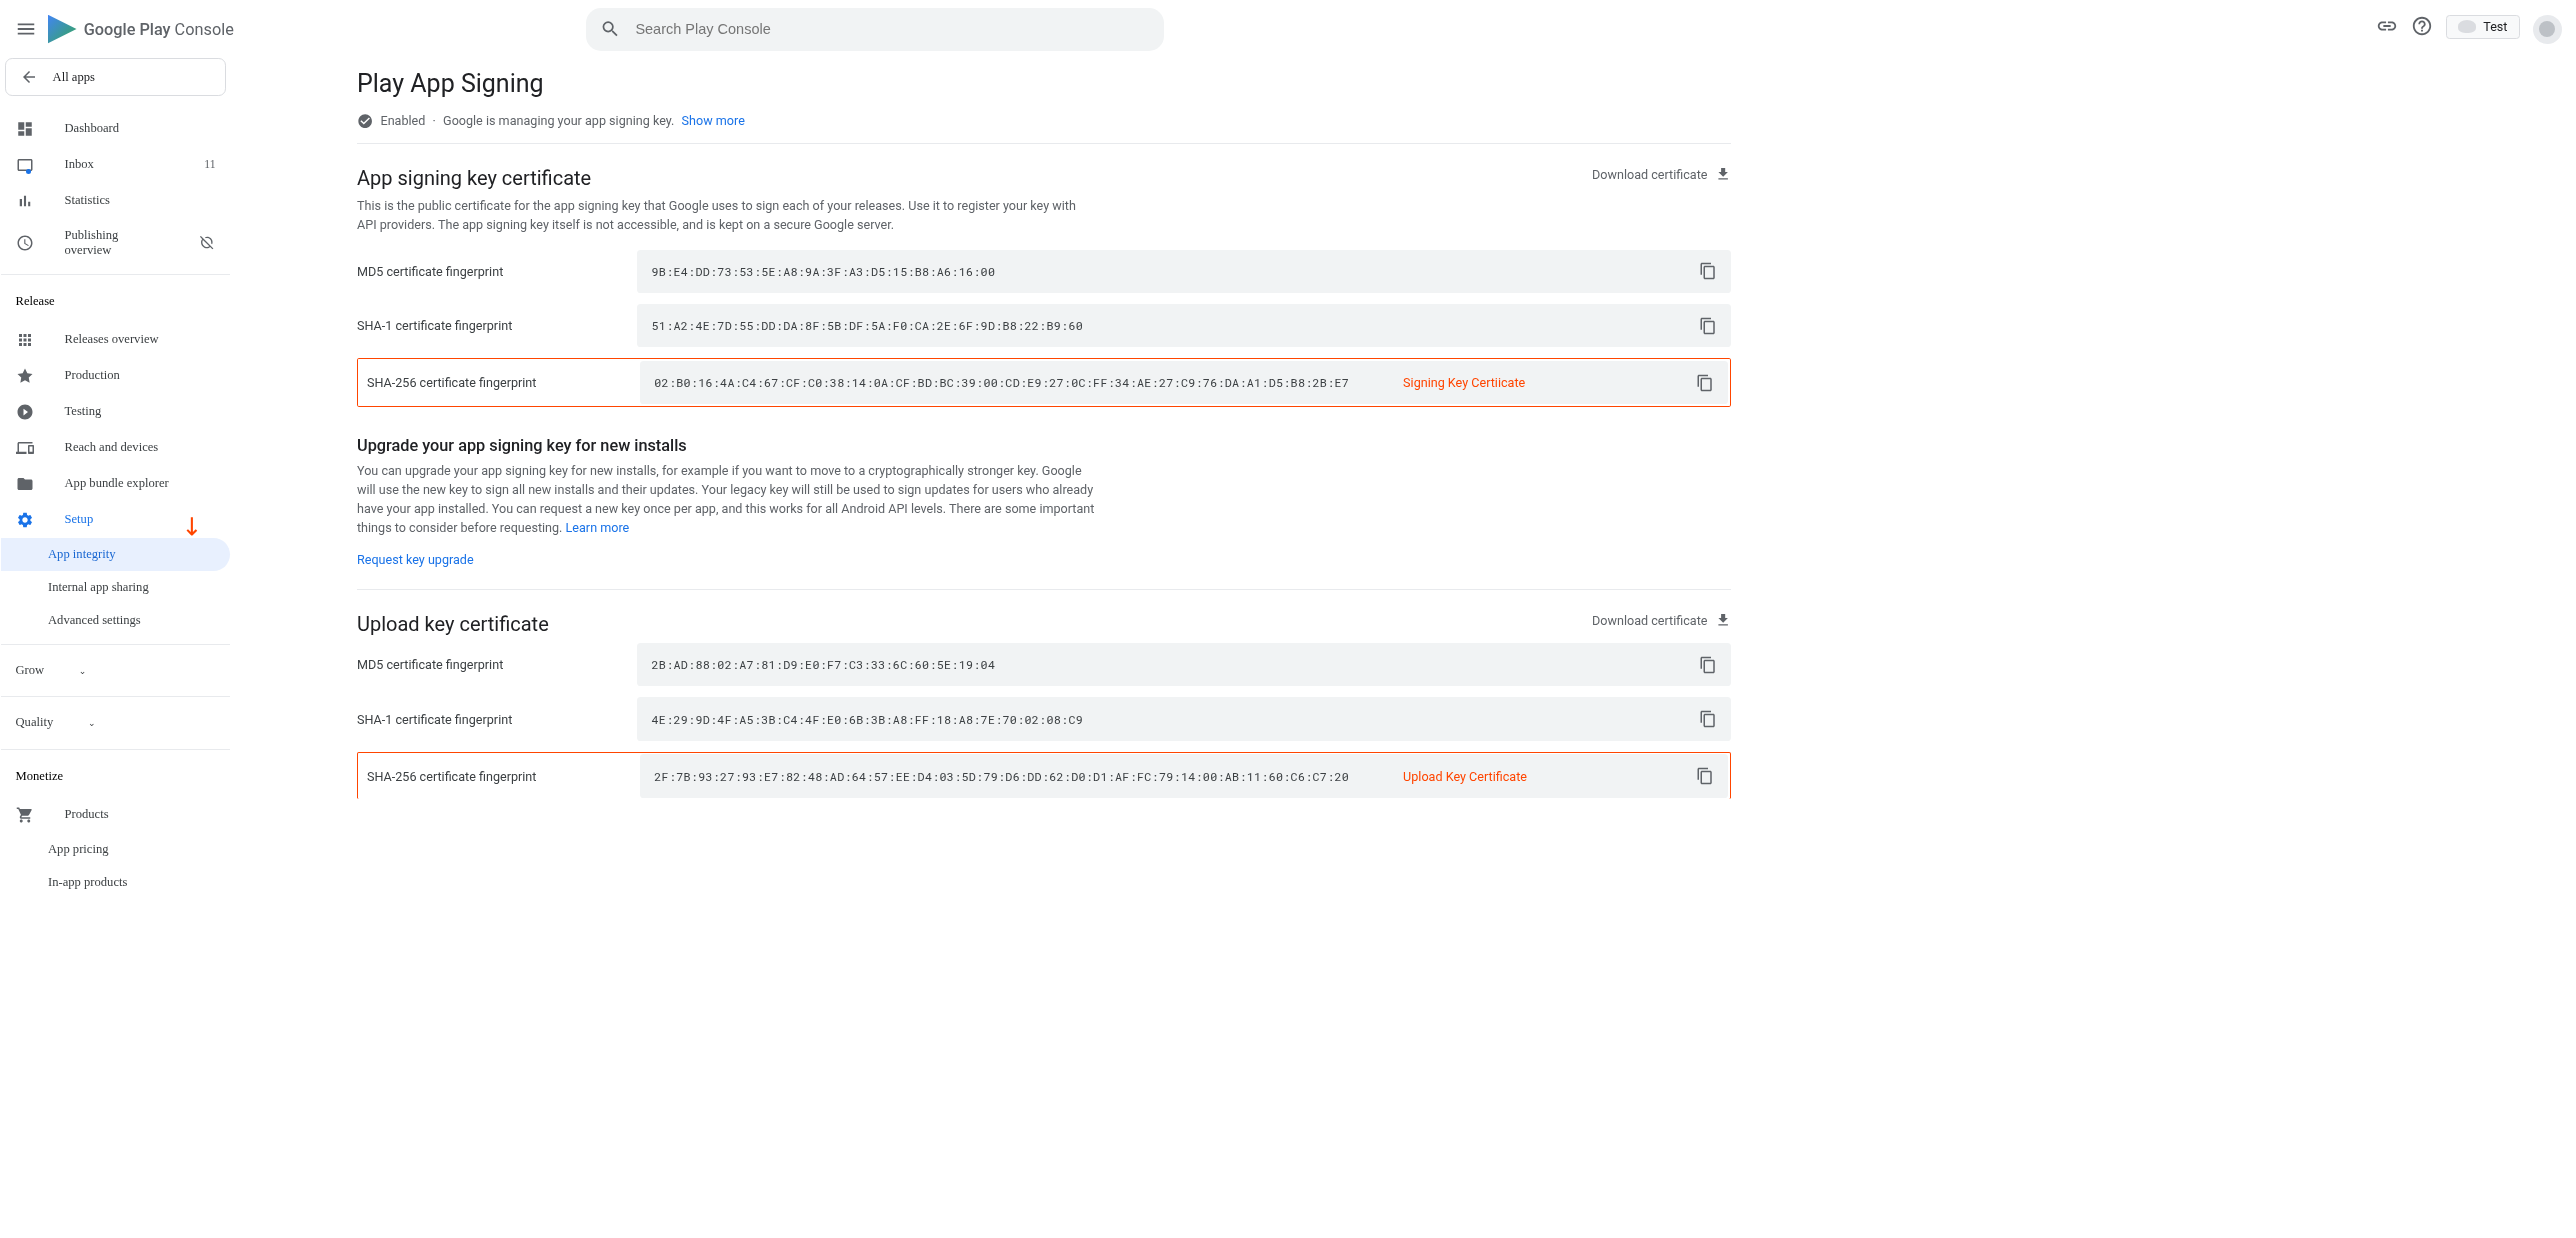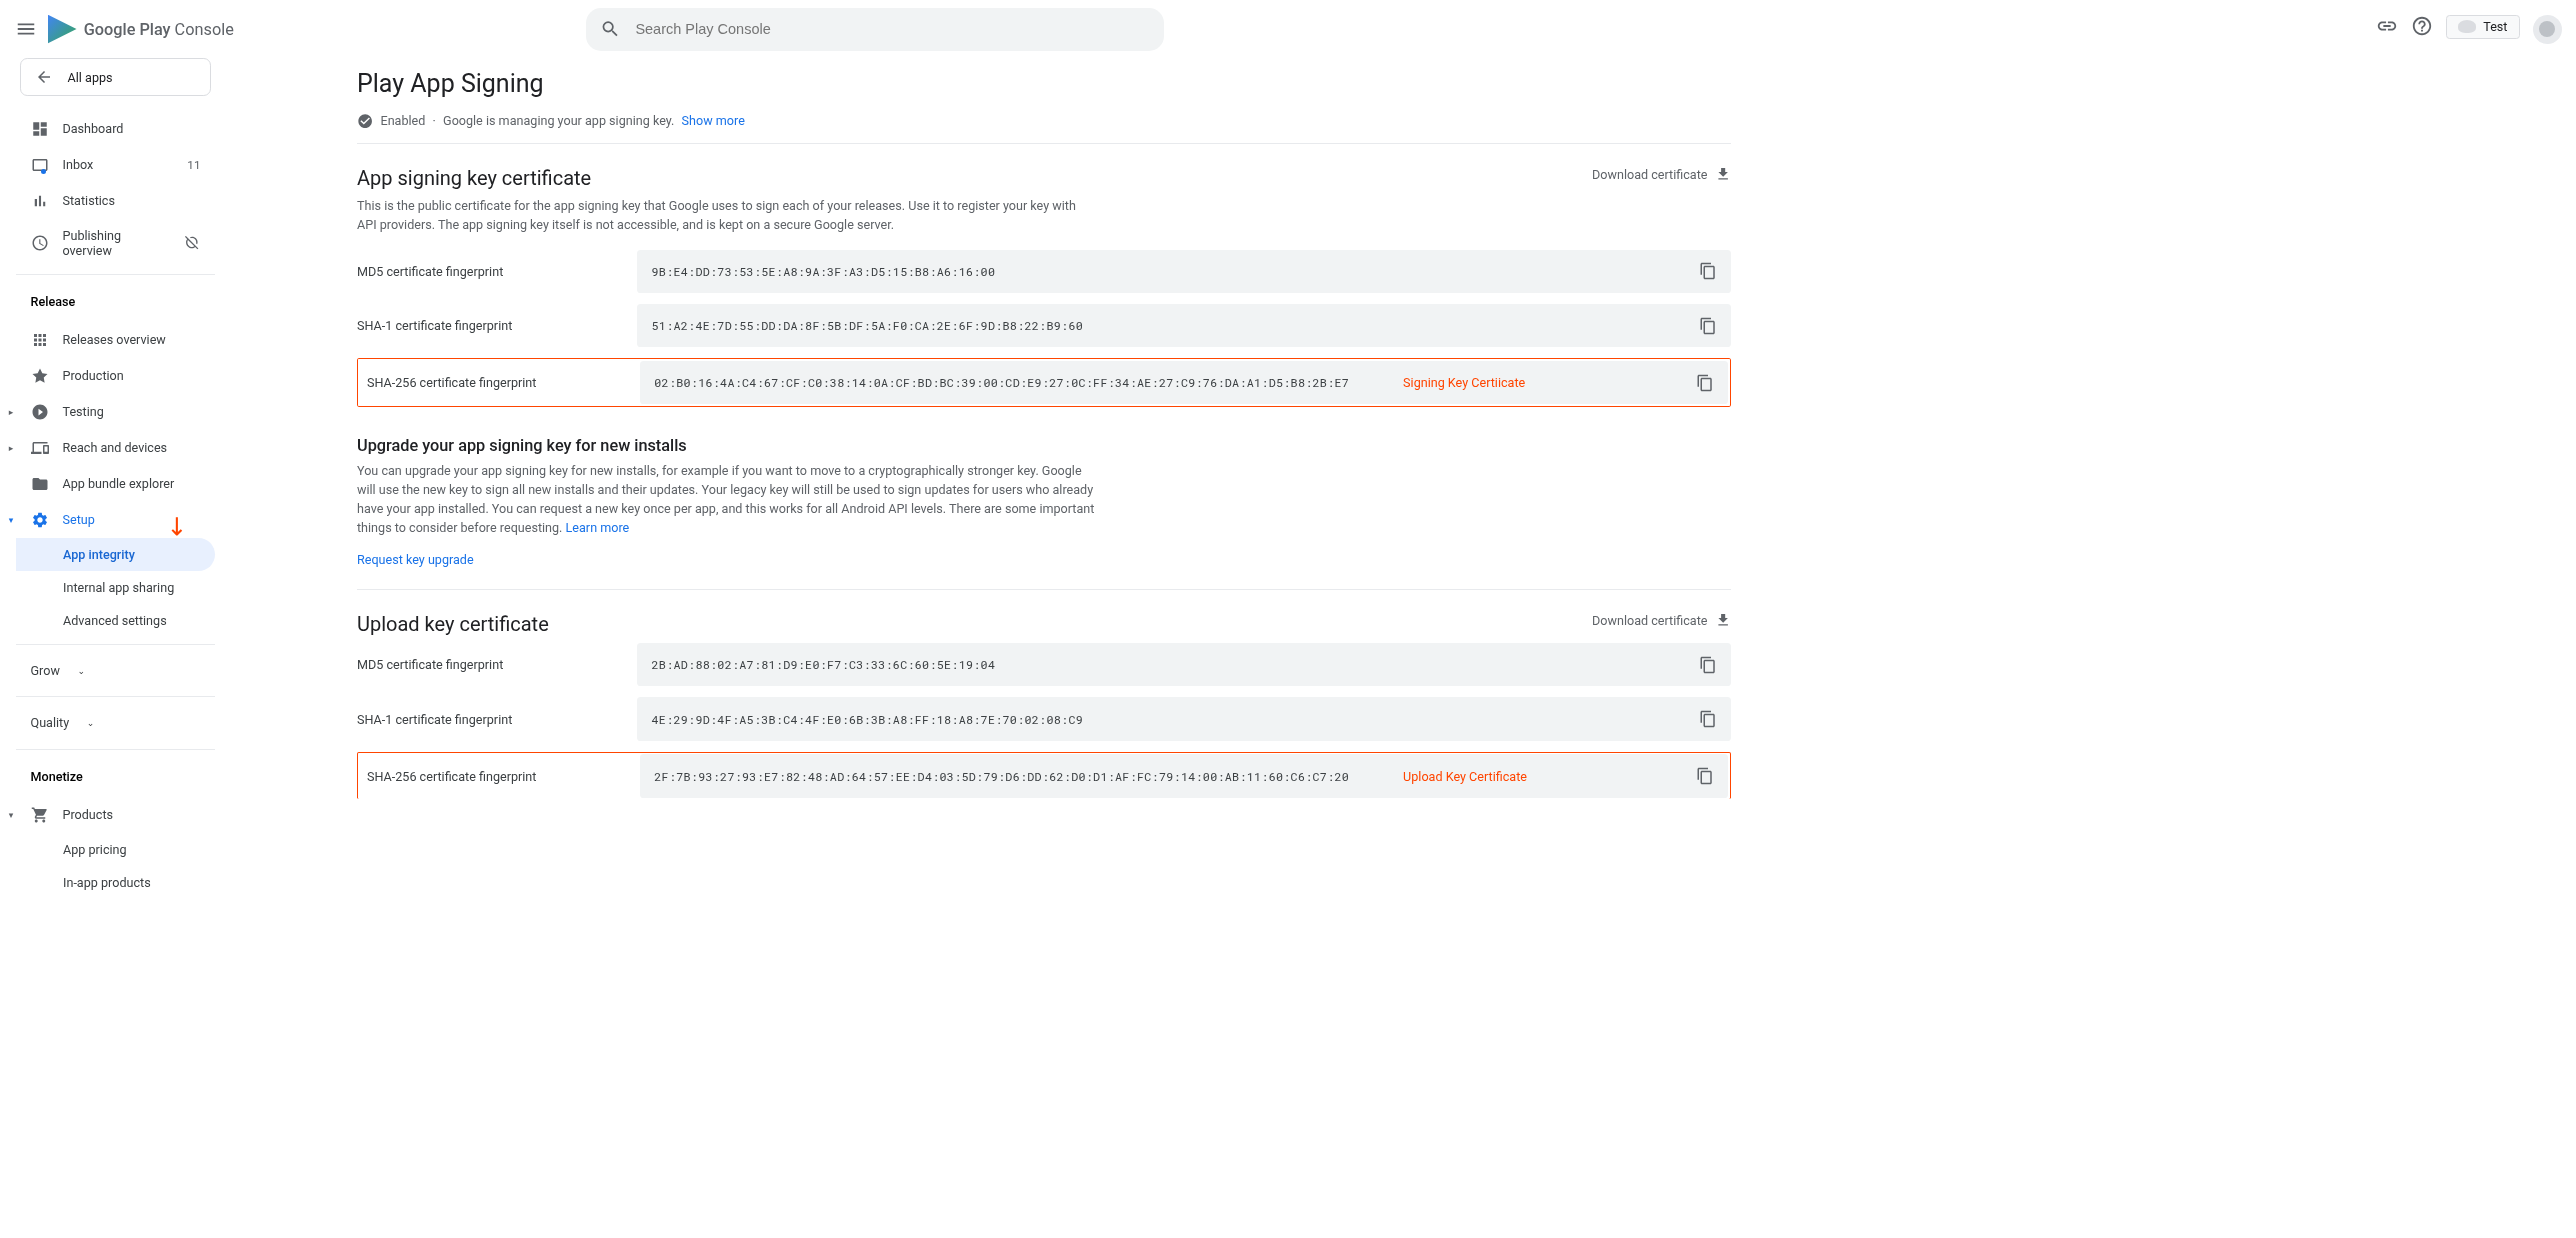"All apps" .sidebar { font-family: none -> Liberation Serif, serif; padding: 0 16px -> 0 1px }
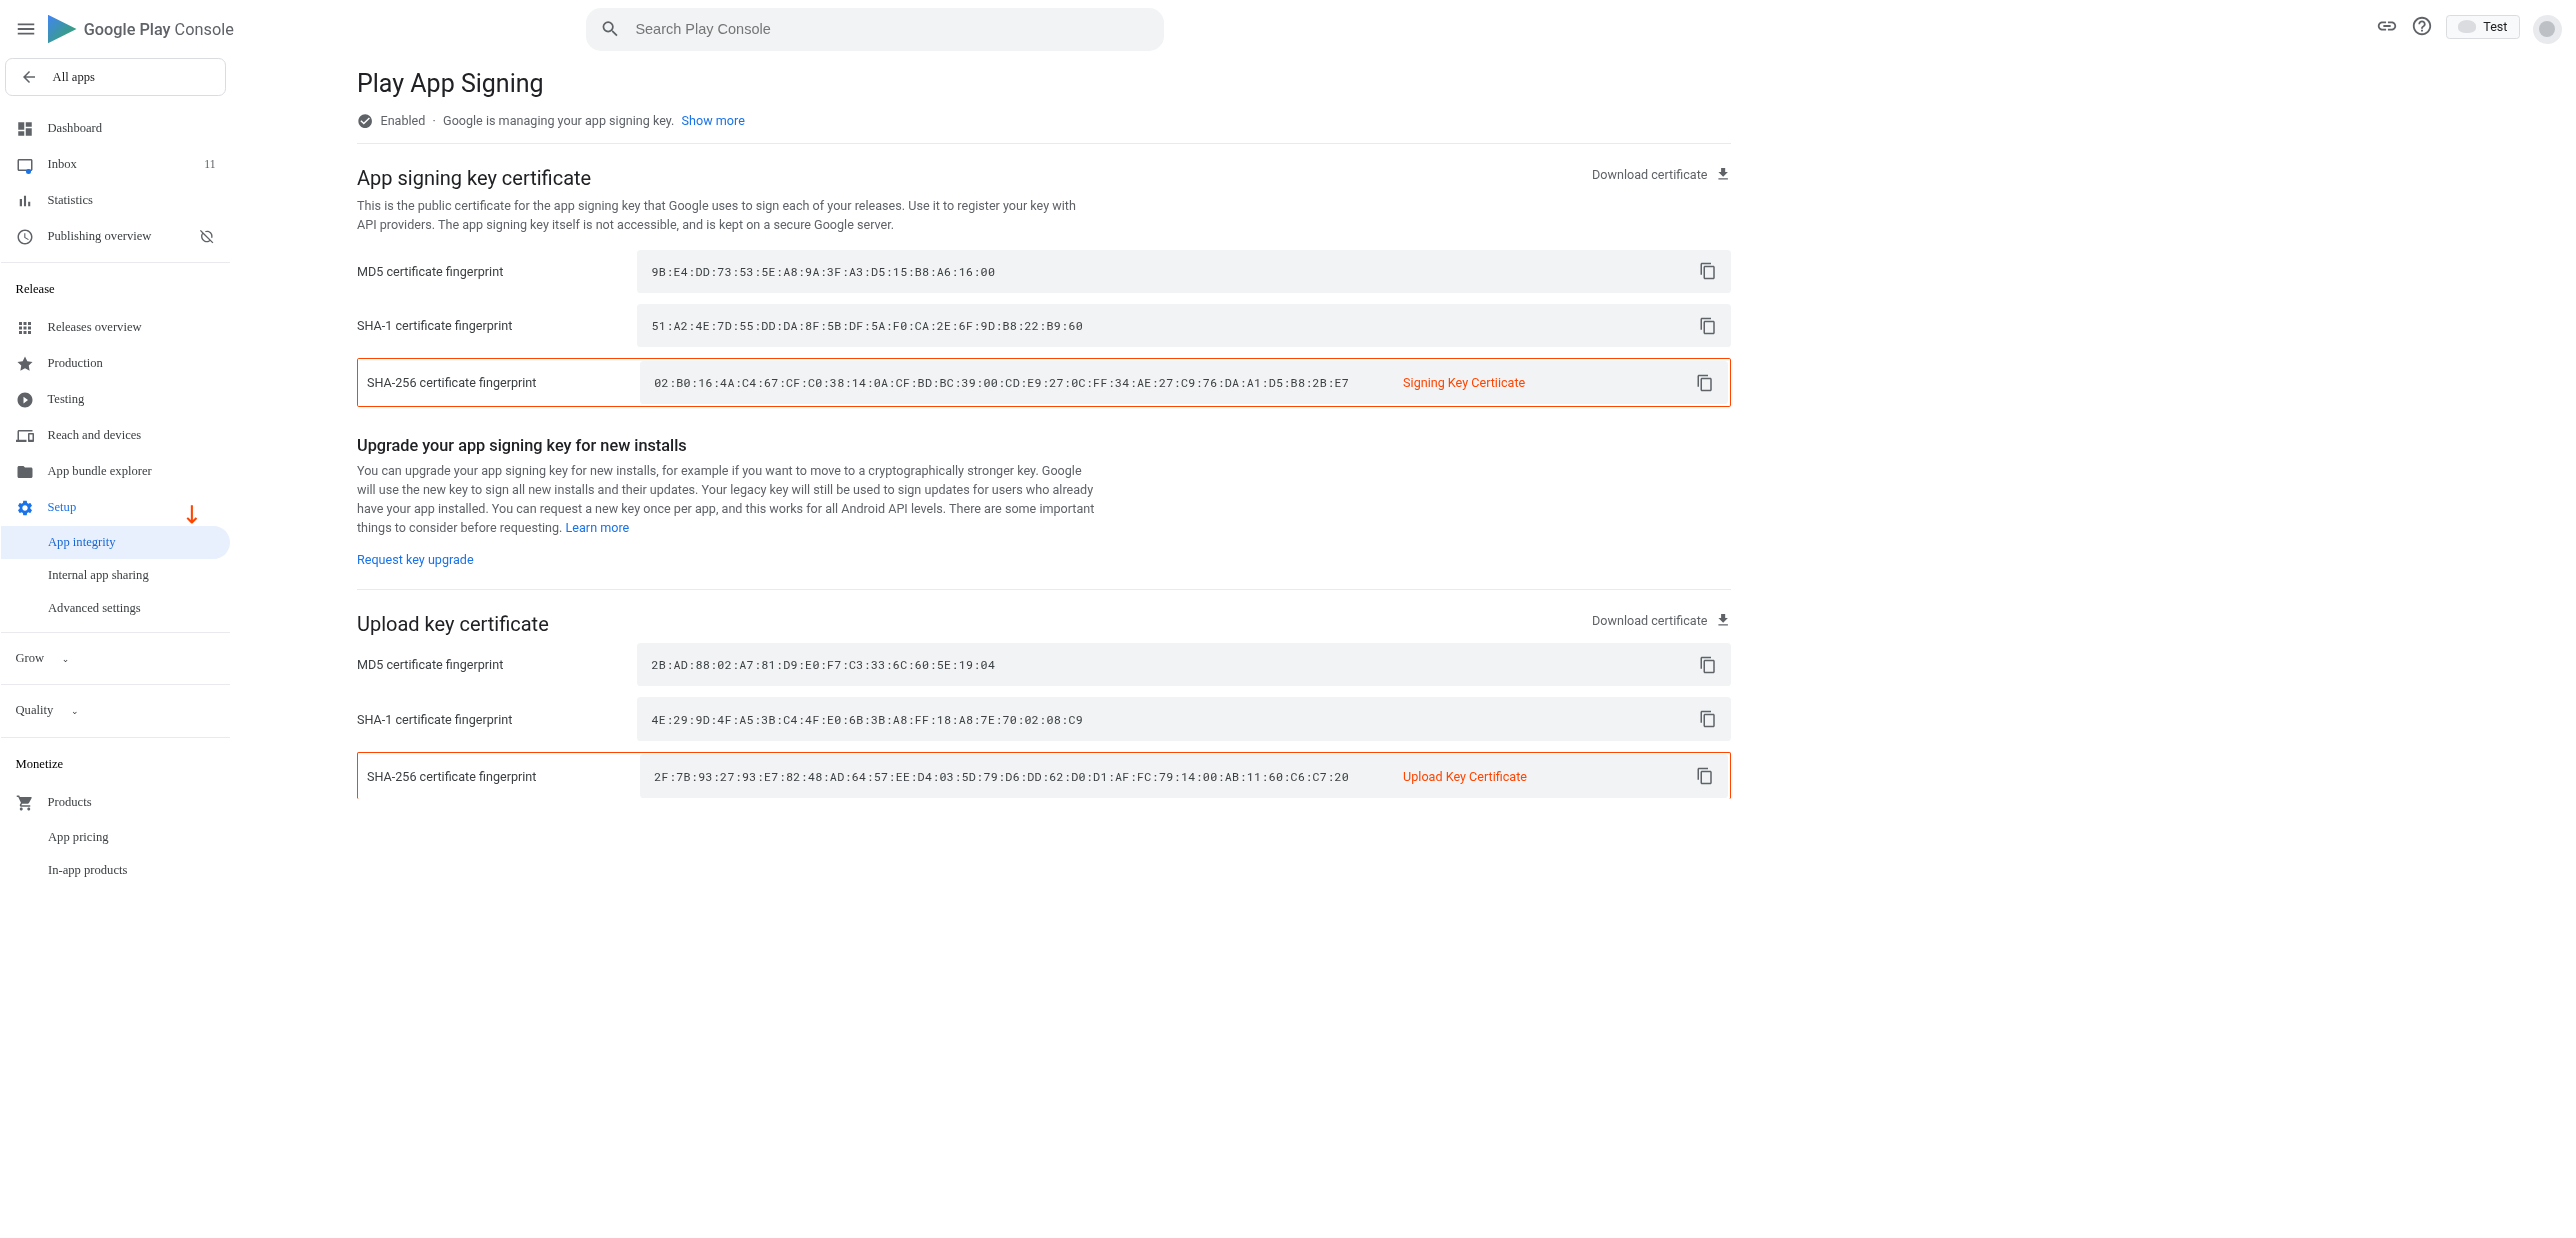"Dashboard" .sidebar-item { gap: 14px -> 31px }
